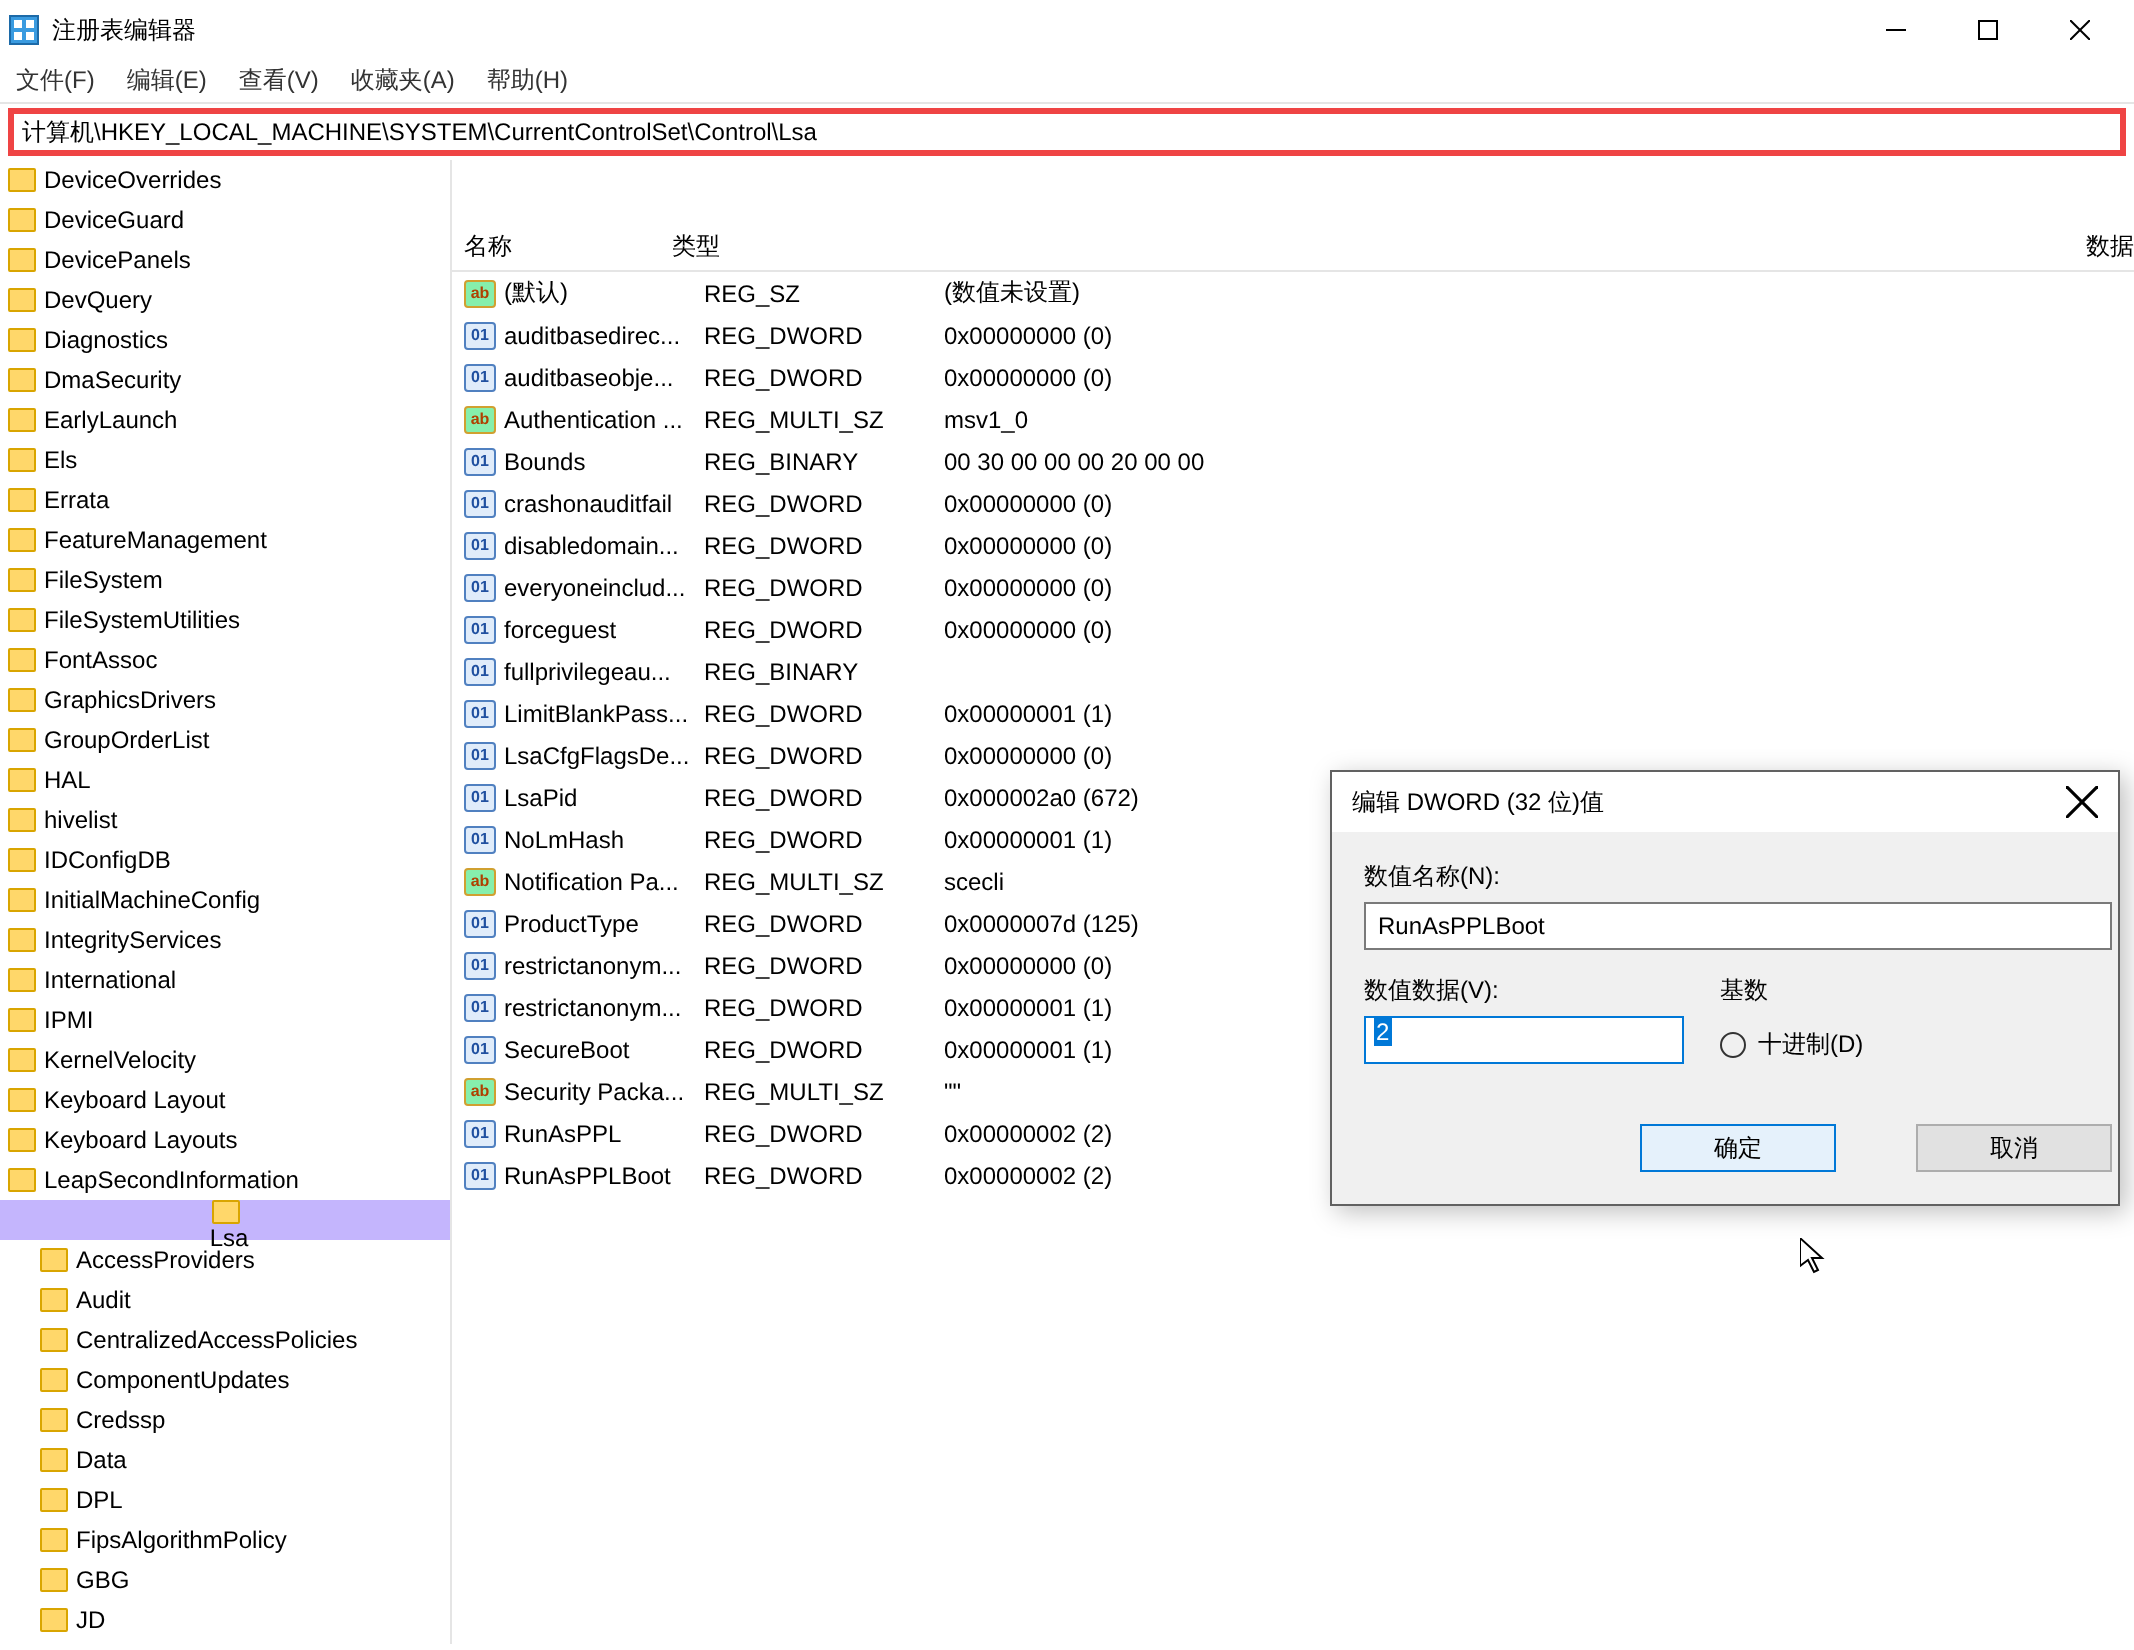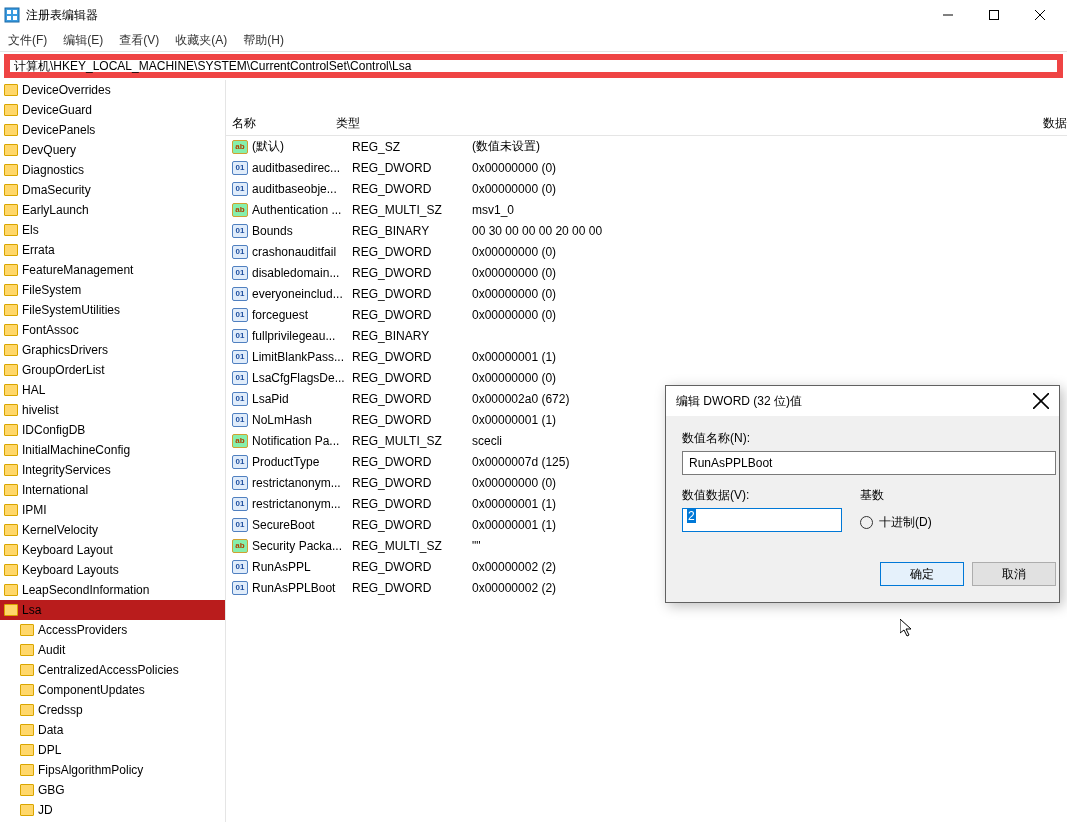"计算机\HKEY_LOCAL_MACHINE\SYSTEM\CurrentCon" .addressbar { border: 6px solid #ef4444 -> 3px solid #ef4444 }
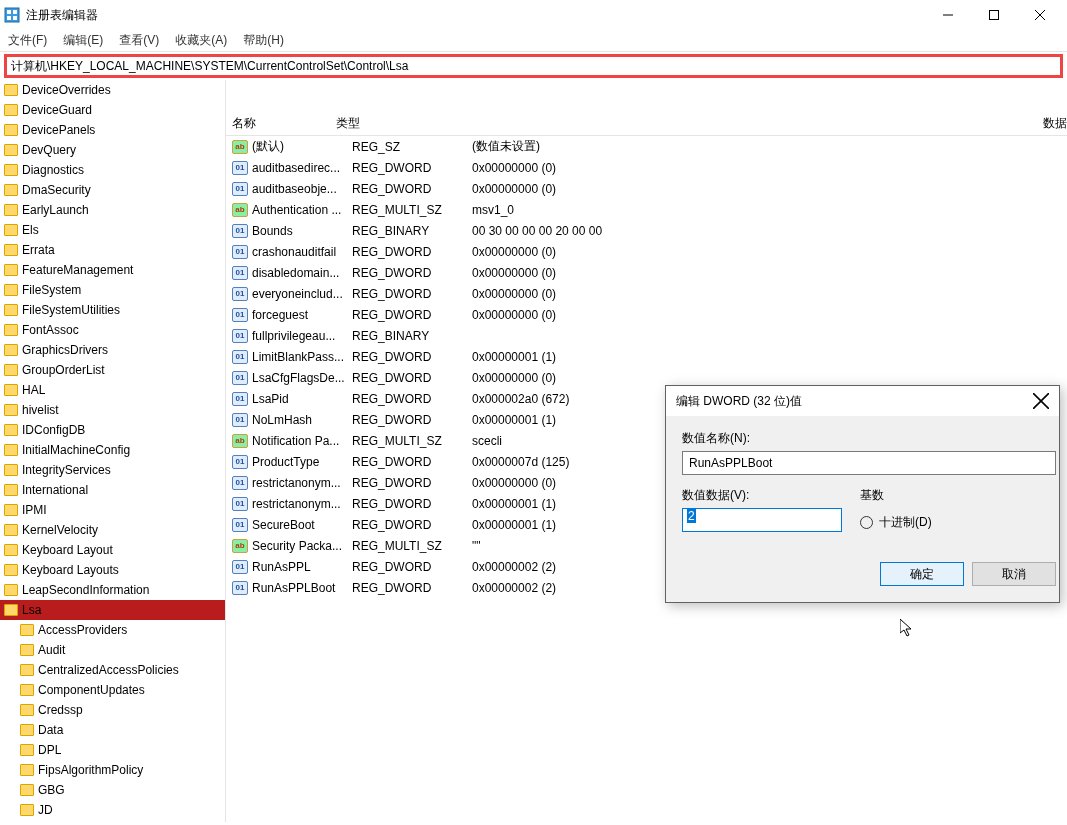"确定" .btn { margin-left: none -> 32px; width: 84px -> 98px }
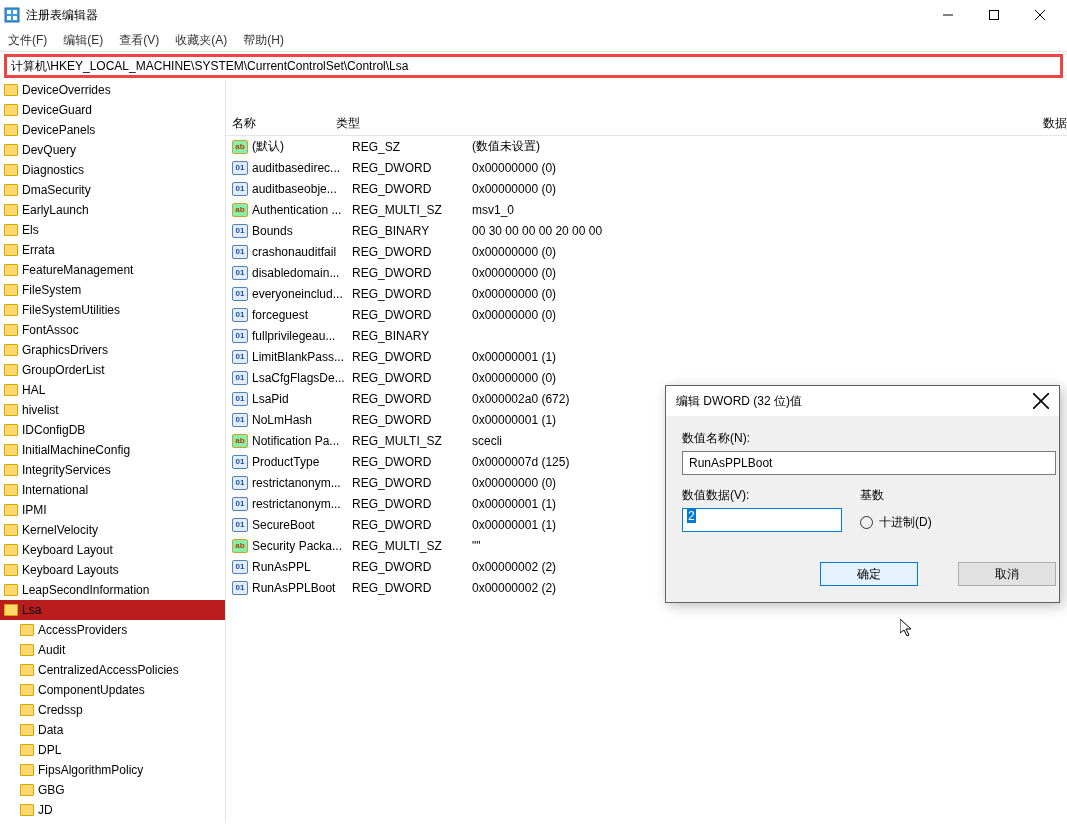"Lsa" .tree-item.sel { background: #b91c1c -> #c4b5fd; flex-direction: none -> column }
